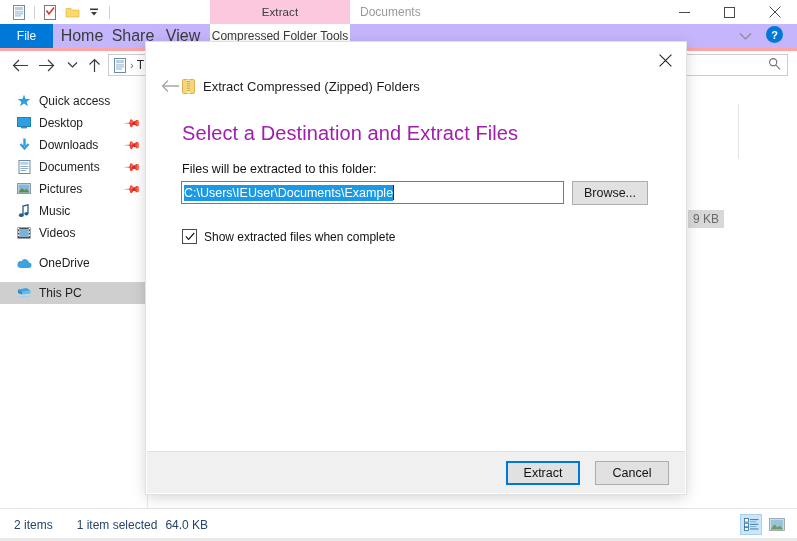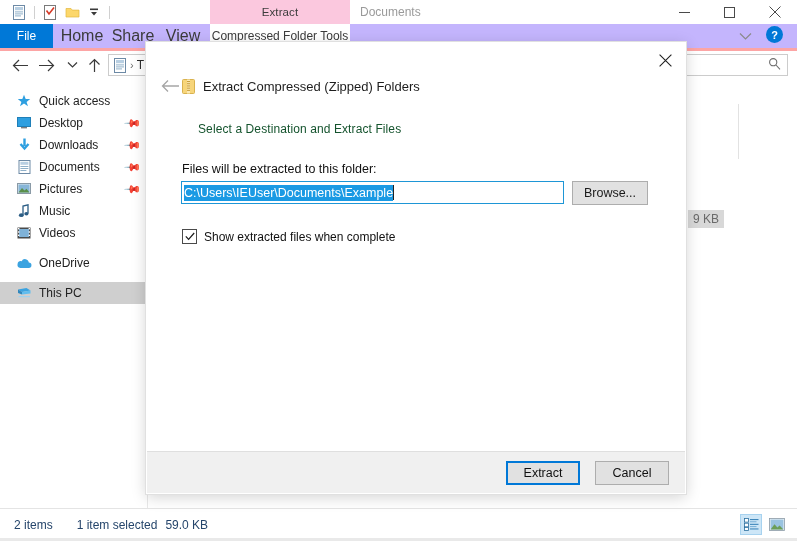"Select a Destination and Extract" .dlg-heading { color: #14532d -> #a21caf; font-size: 12px -> 20px; margin-left: 16px -> none }
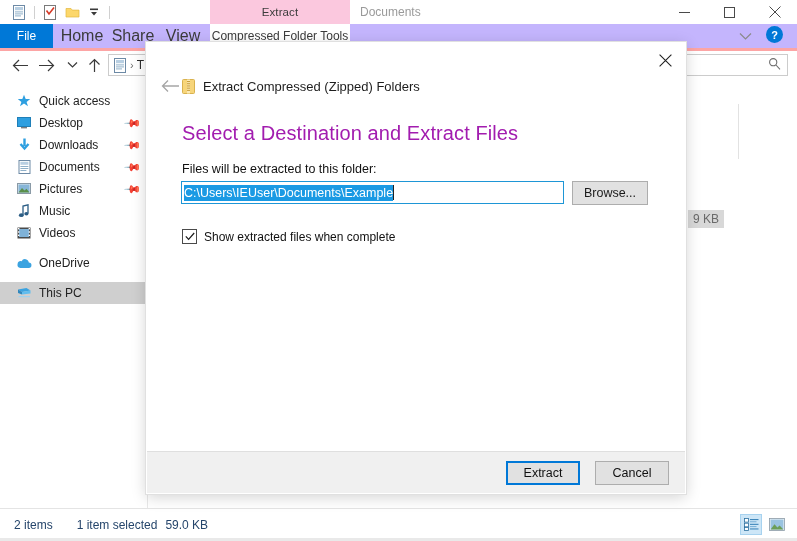"59.0 KB" span { text: 59.0 -> 64.0 }
